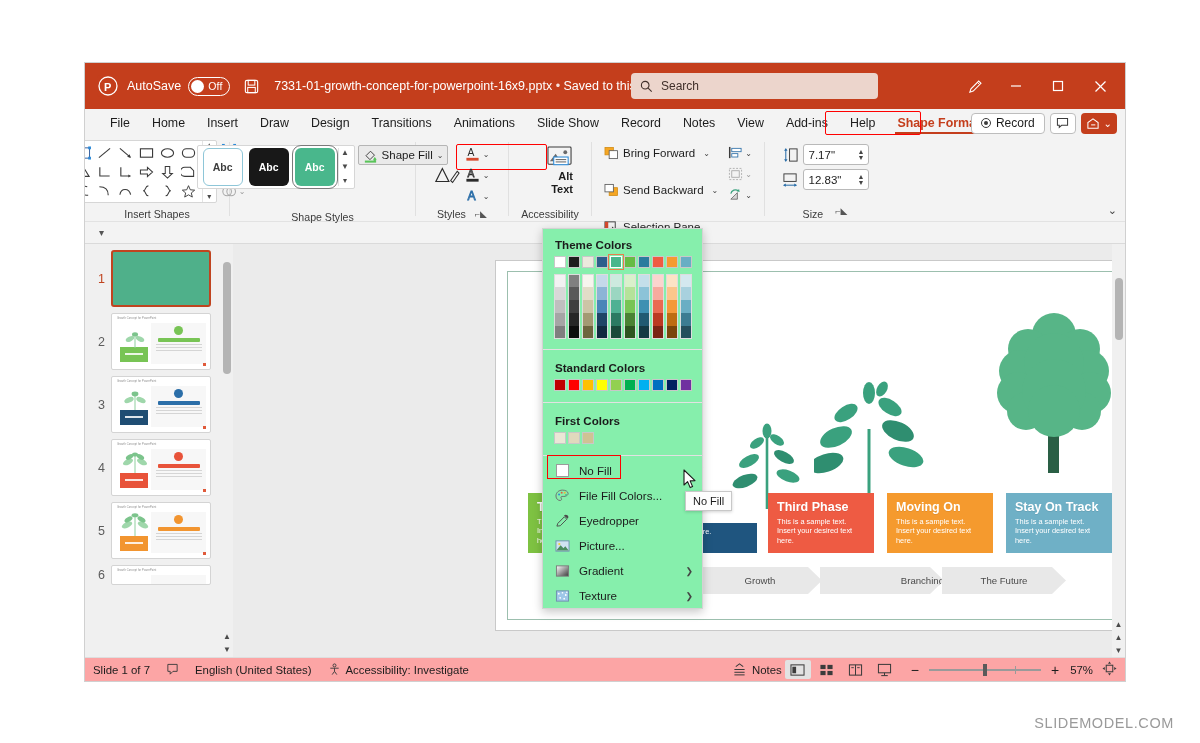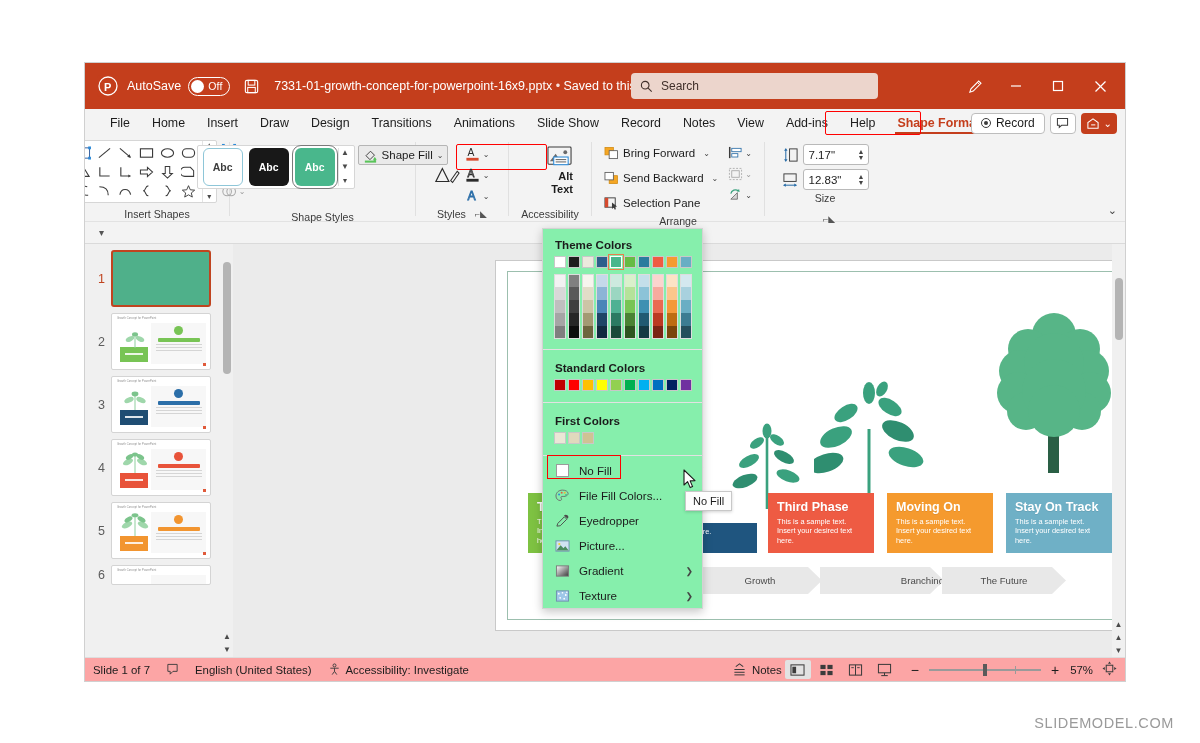"Bring Forward" .ar-col { gap: 5px -> 17px }
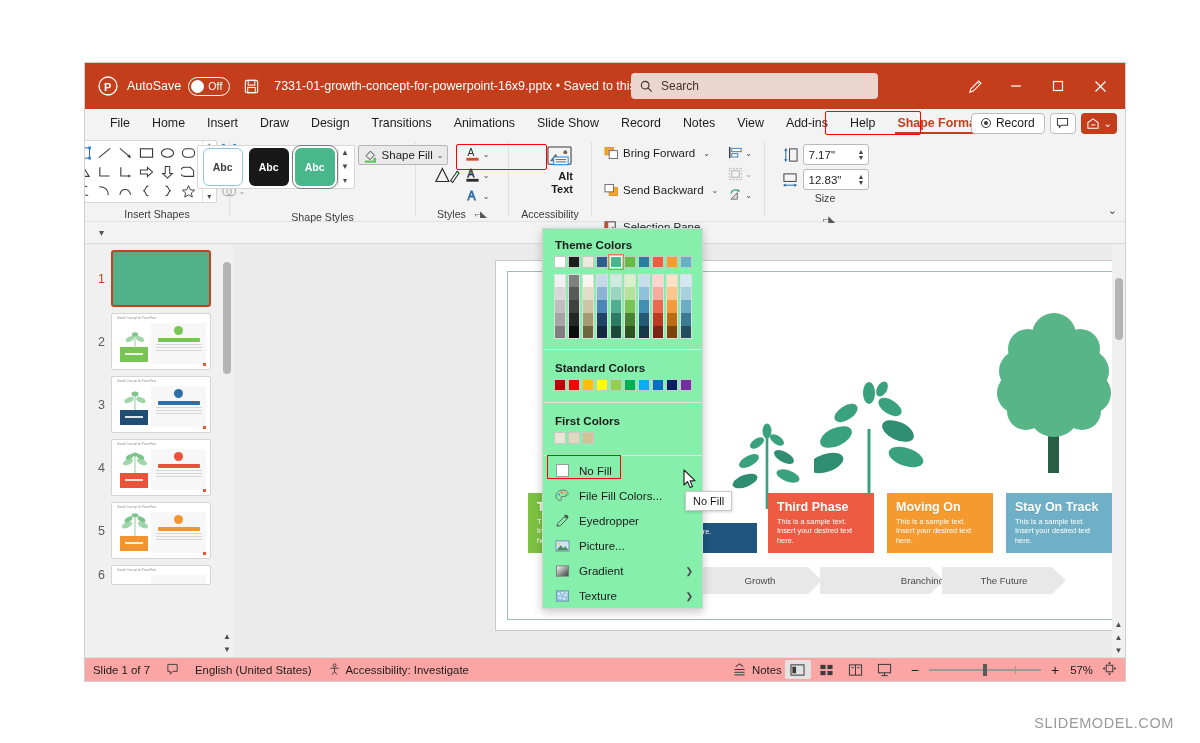"Size" div { align-items: flex-end -> flex-start; flex-direction: column -> none }
